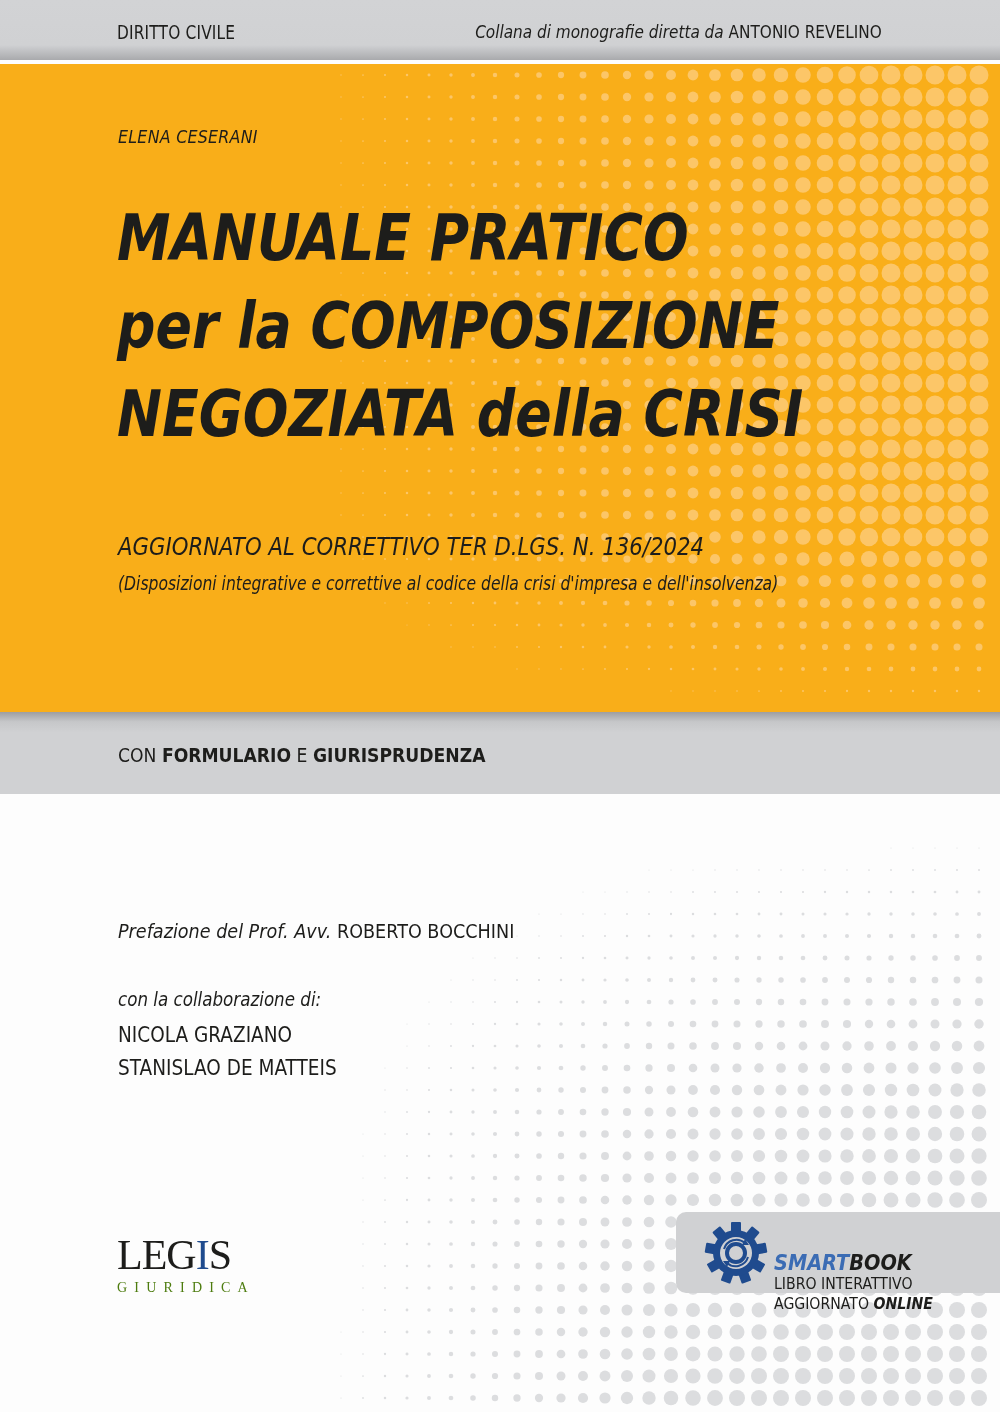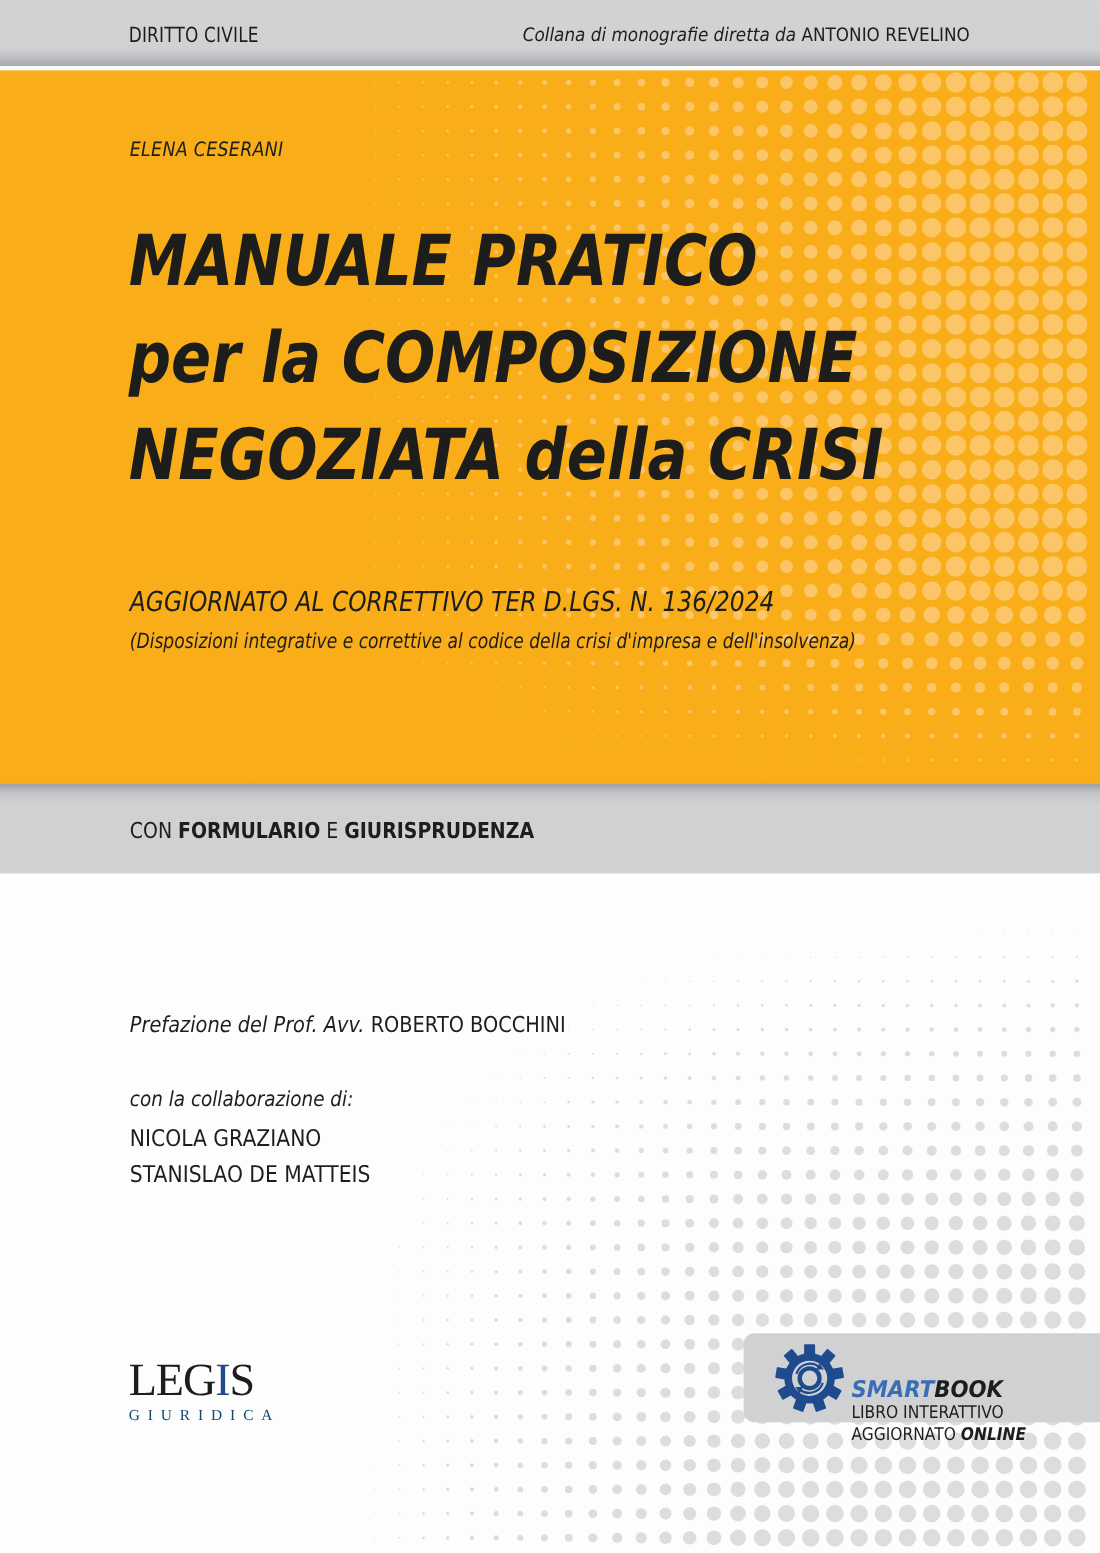"GIURIDICA" .giuridica { color: #0c4a6e -> #4d7c0f }
